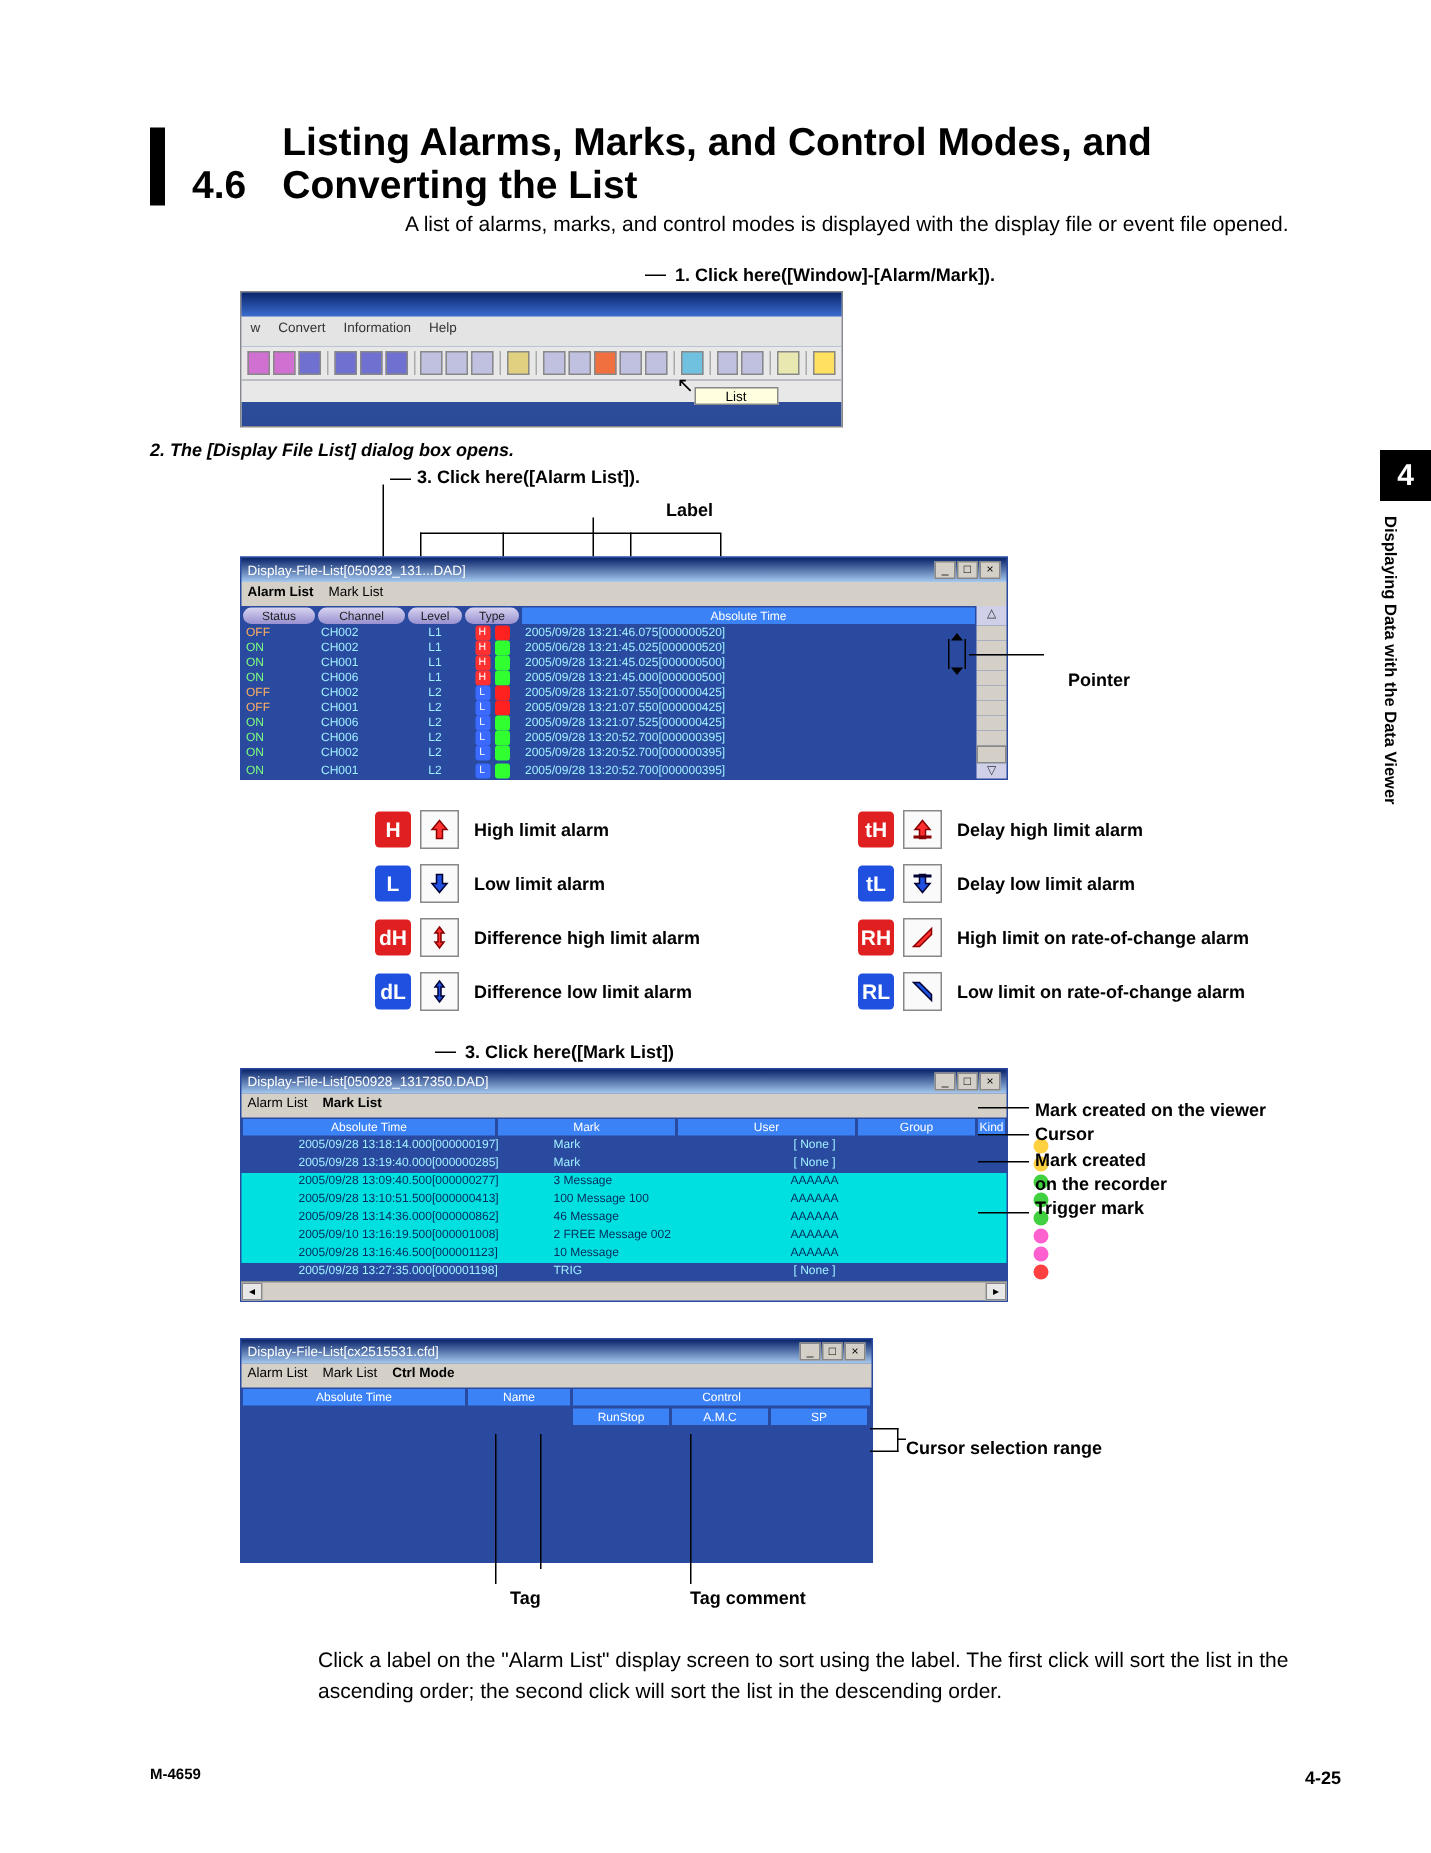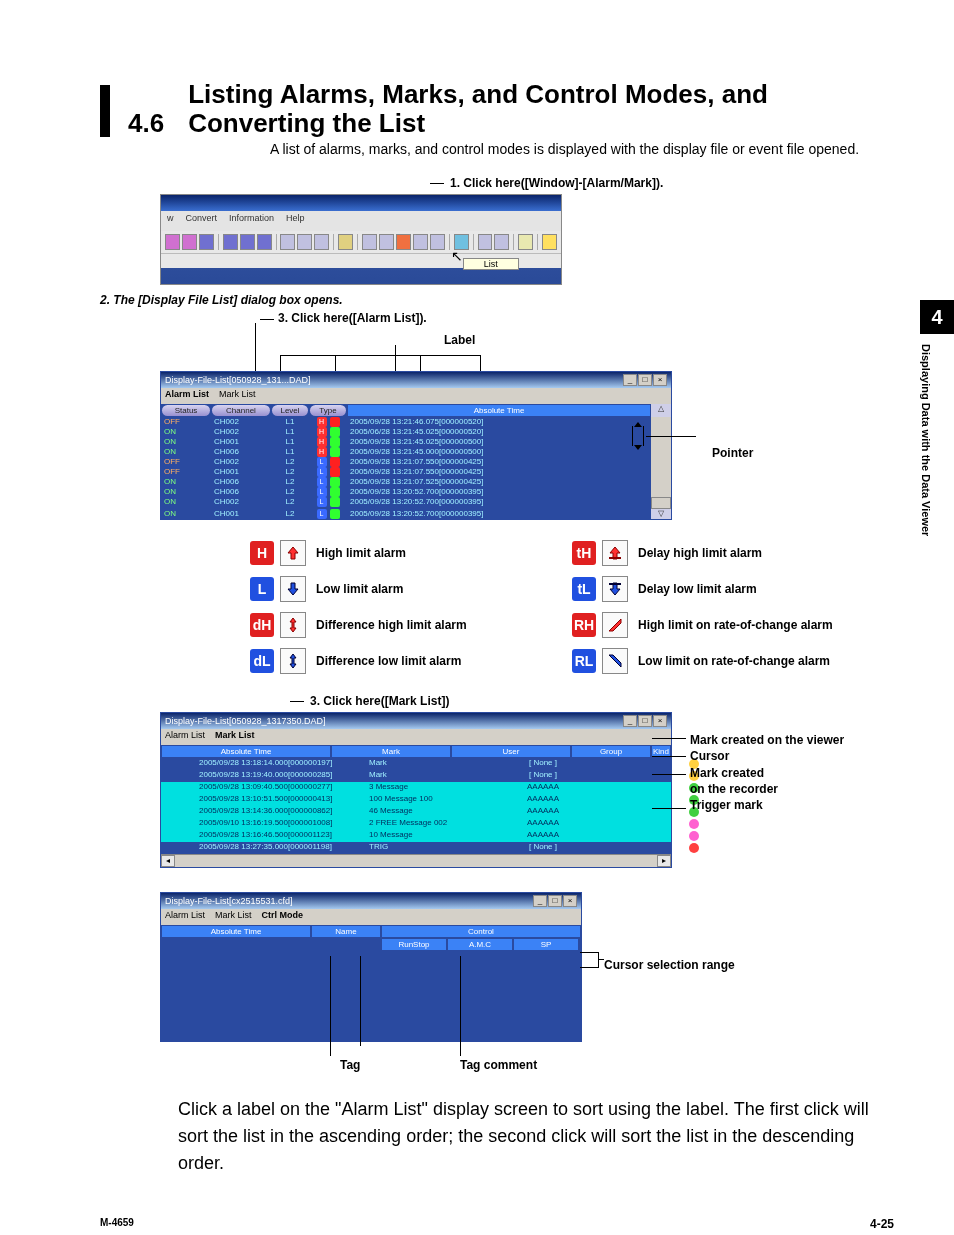"Click a label on the" .body-text-wide { font-size: 18px -> 14px; margin-left: 78px -> 112px }
